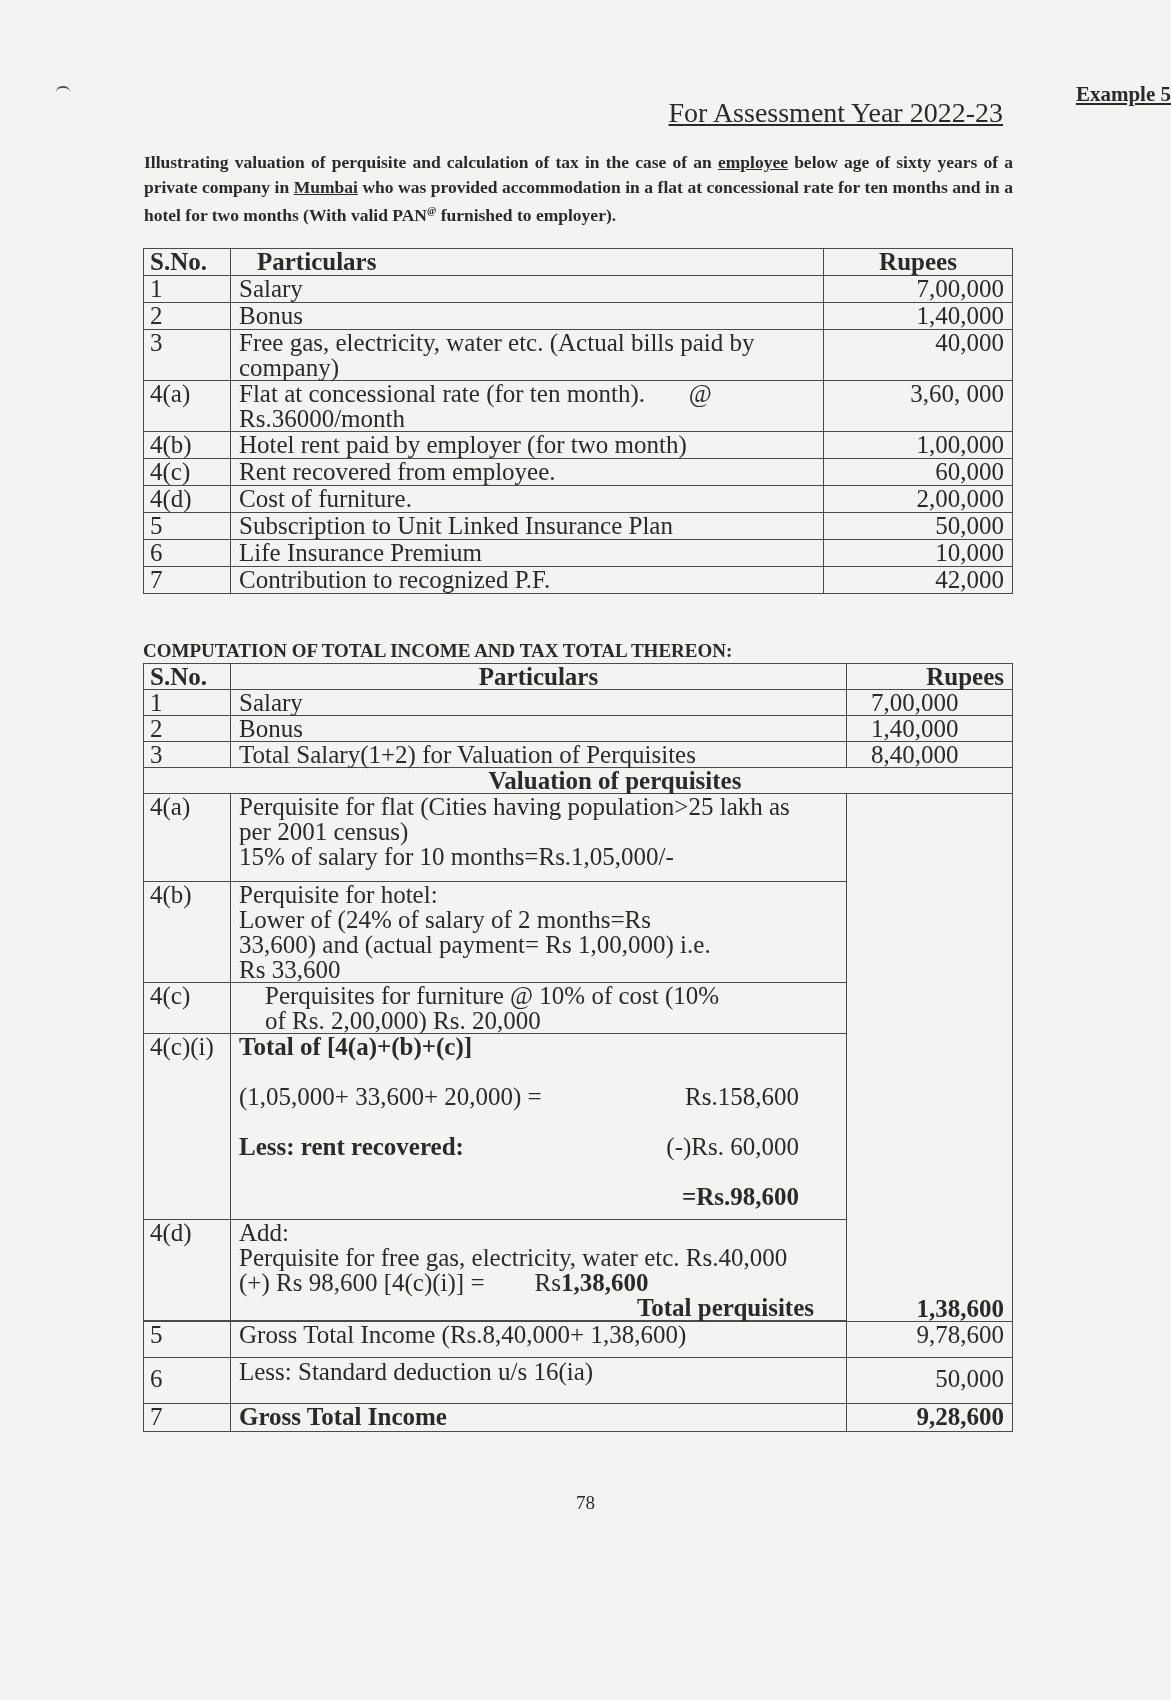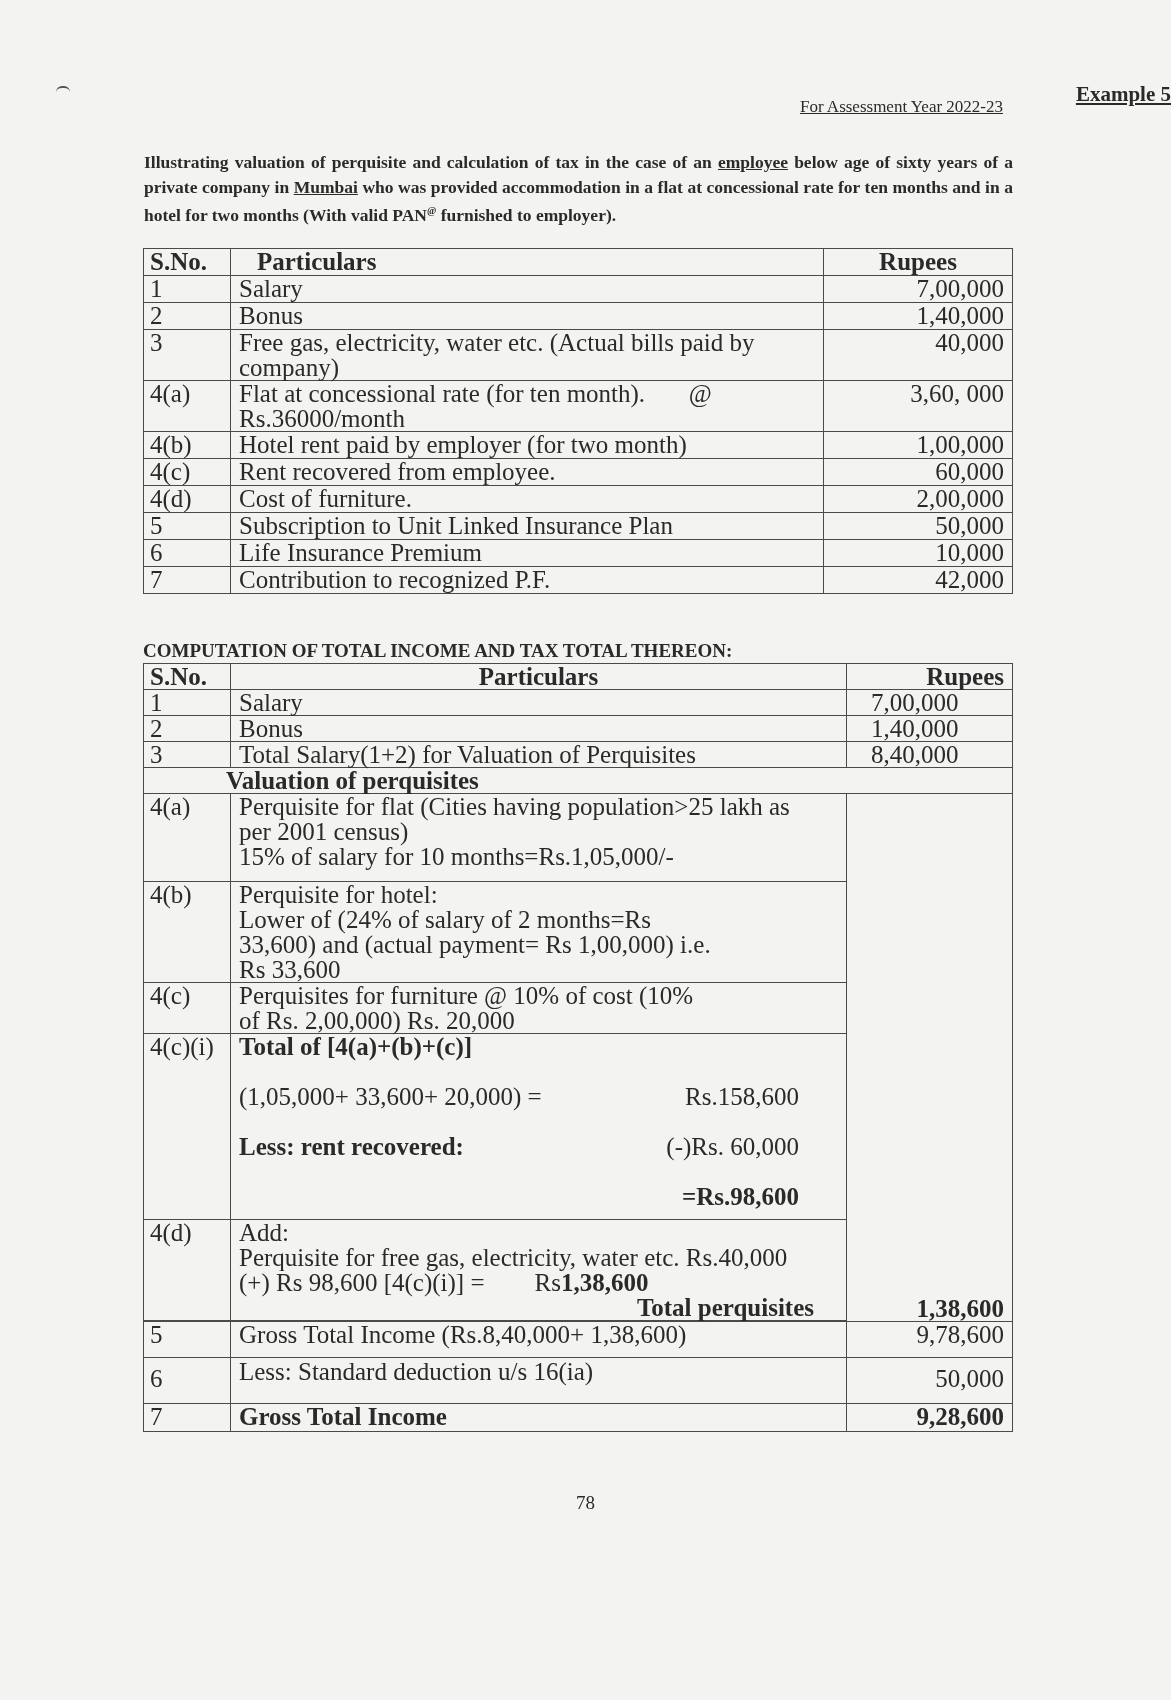"For Assessment Year 2022-23" .ay { font-size: 17px -> 28px }
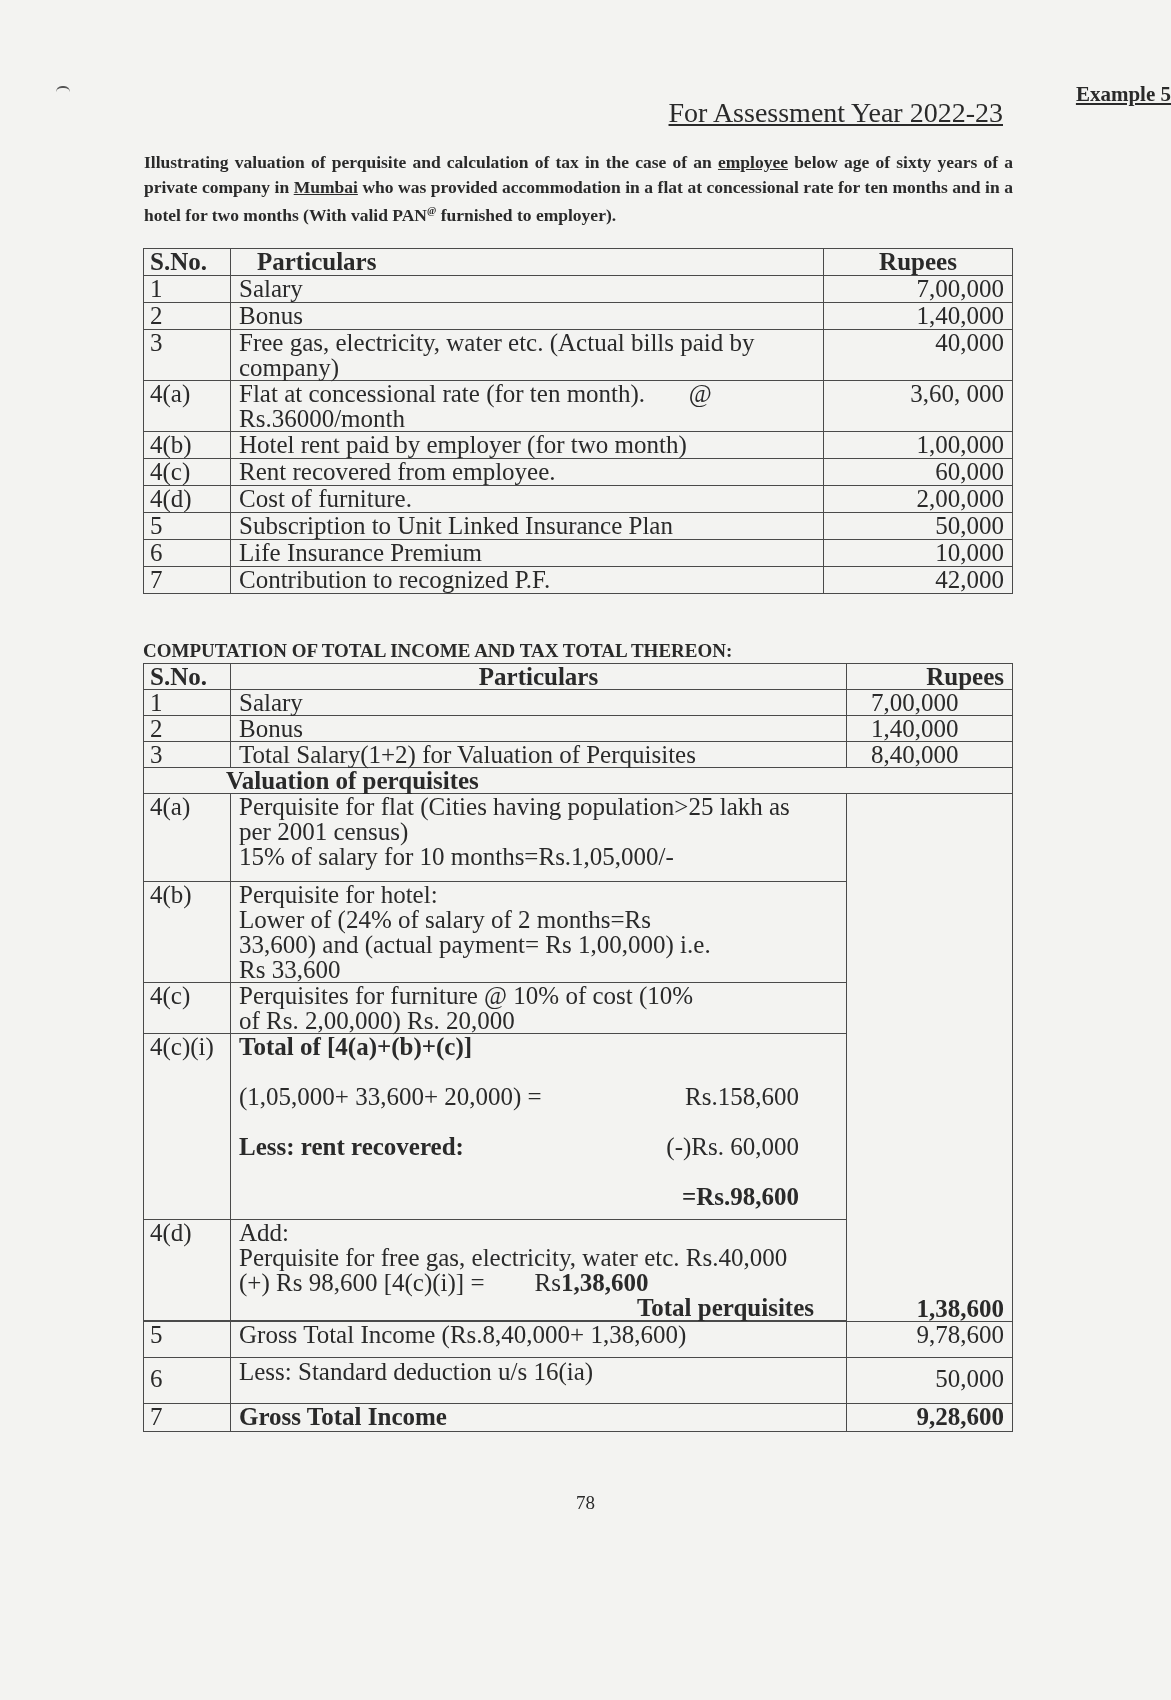"Valuation of perquisites" td.sect { text-align: none -> center }
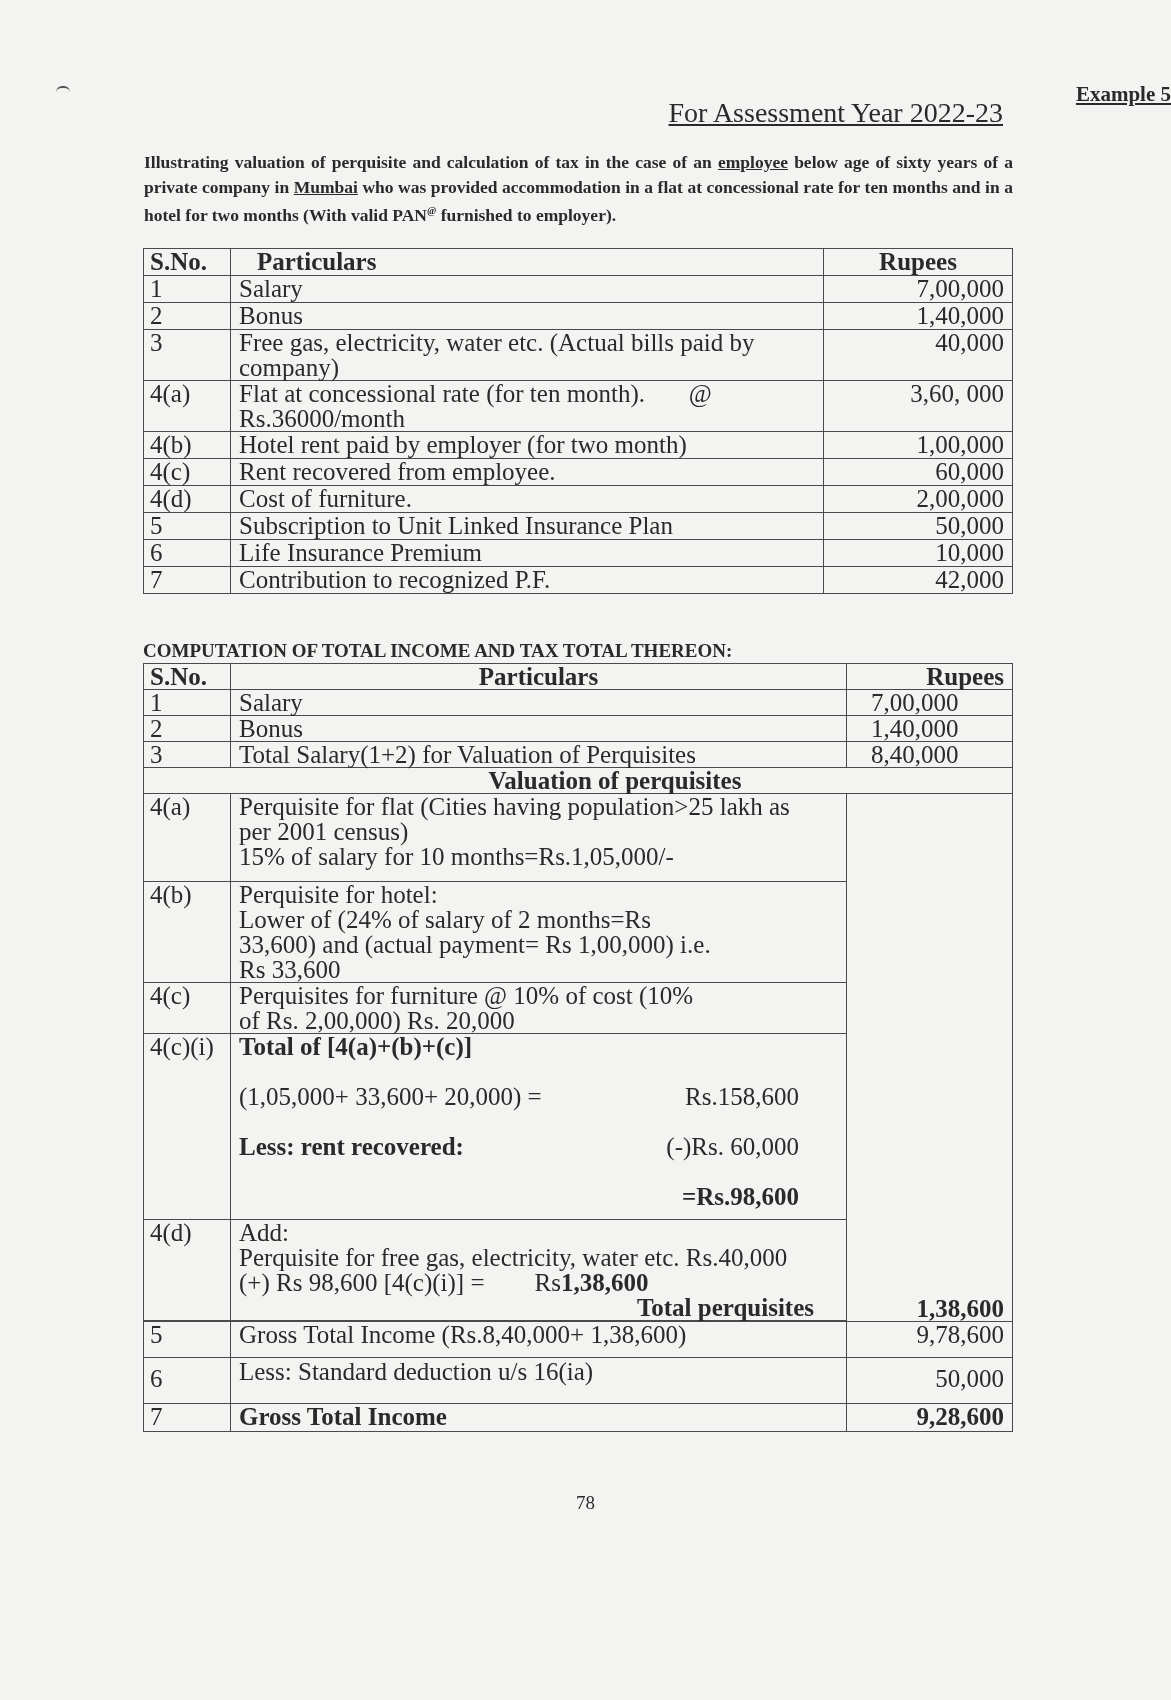"Perquisites for furniture @ 10%" div { margin-left: none -> 26px }
